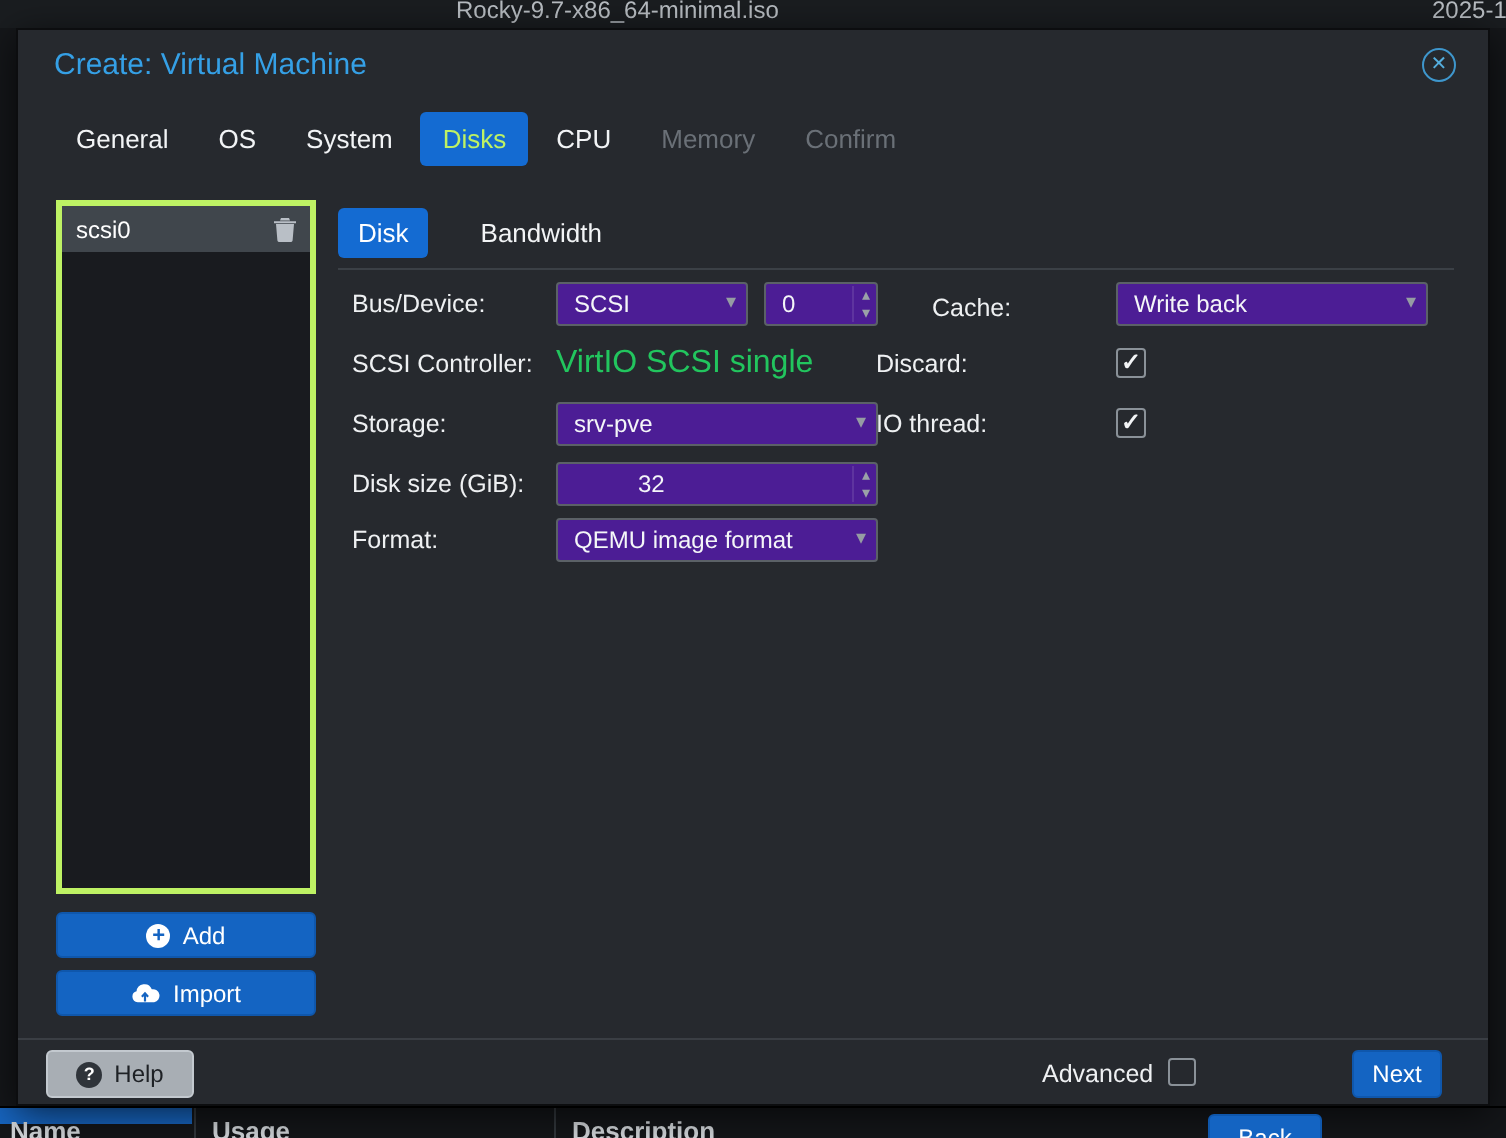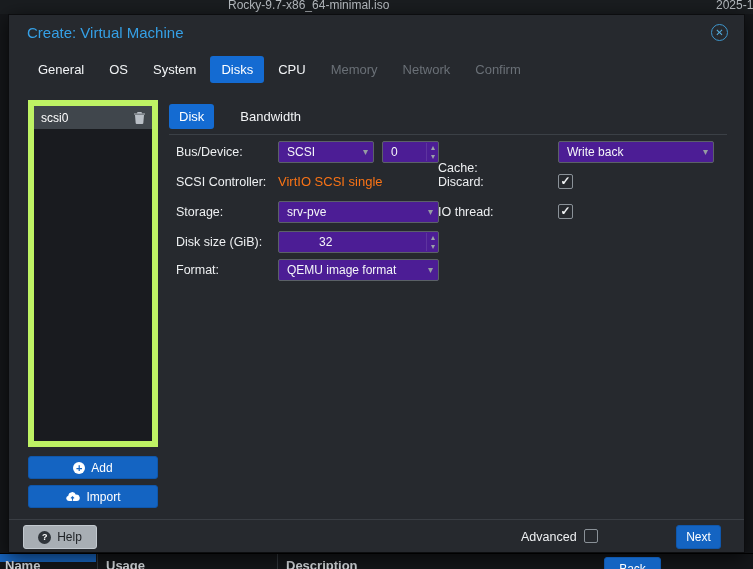"Disks" .tab.active { color: #ffffff -> #bef264 }
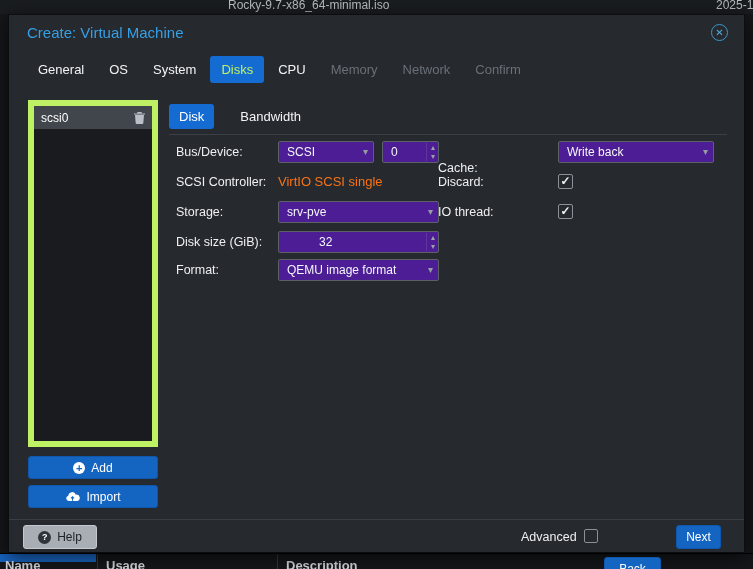"Network" div.tab { html: <div>Network</div> -> none }
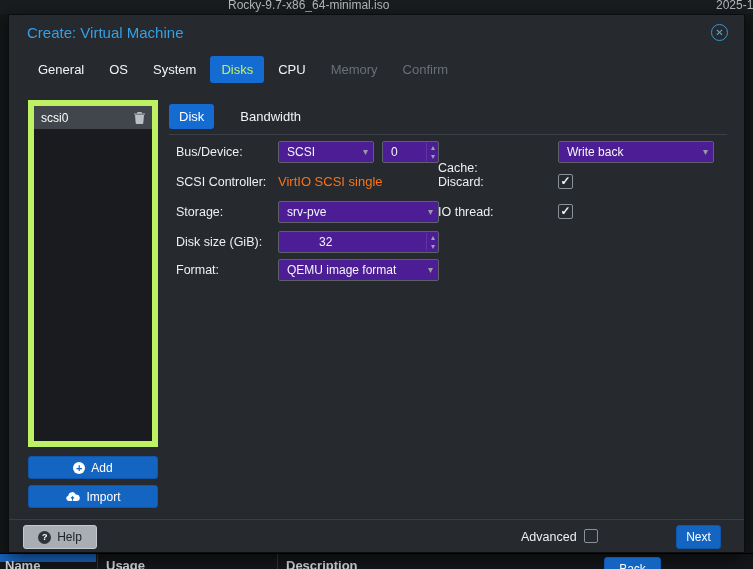"scsi0" .left-panel { border: 6px solid #bef264 -> 3px solid #bef264 }
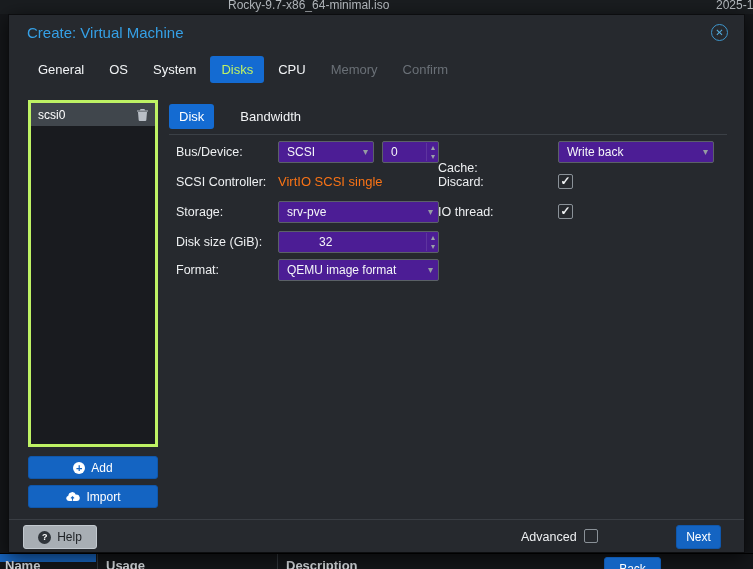"Cache:" span.flabel { padding-left: none -> 28px; top: 142px -> 128px }
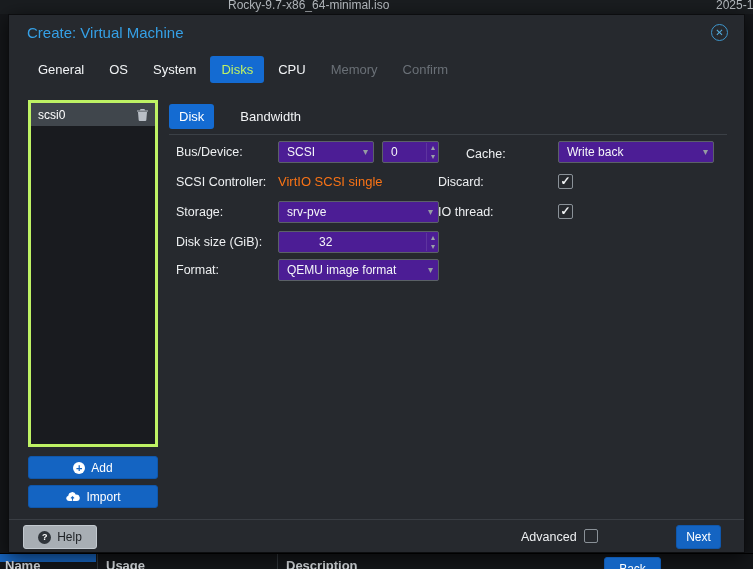"VirtIO SCSI single" .fvalue-text { color: #f97316 -> #22c55e; font-size: 13px -> 16px }
